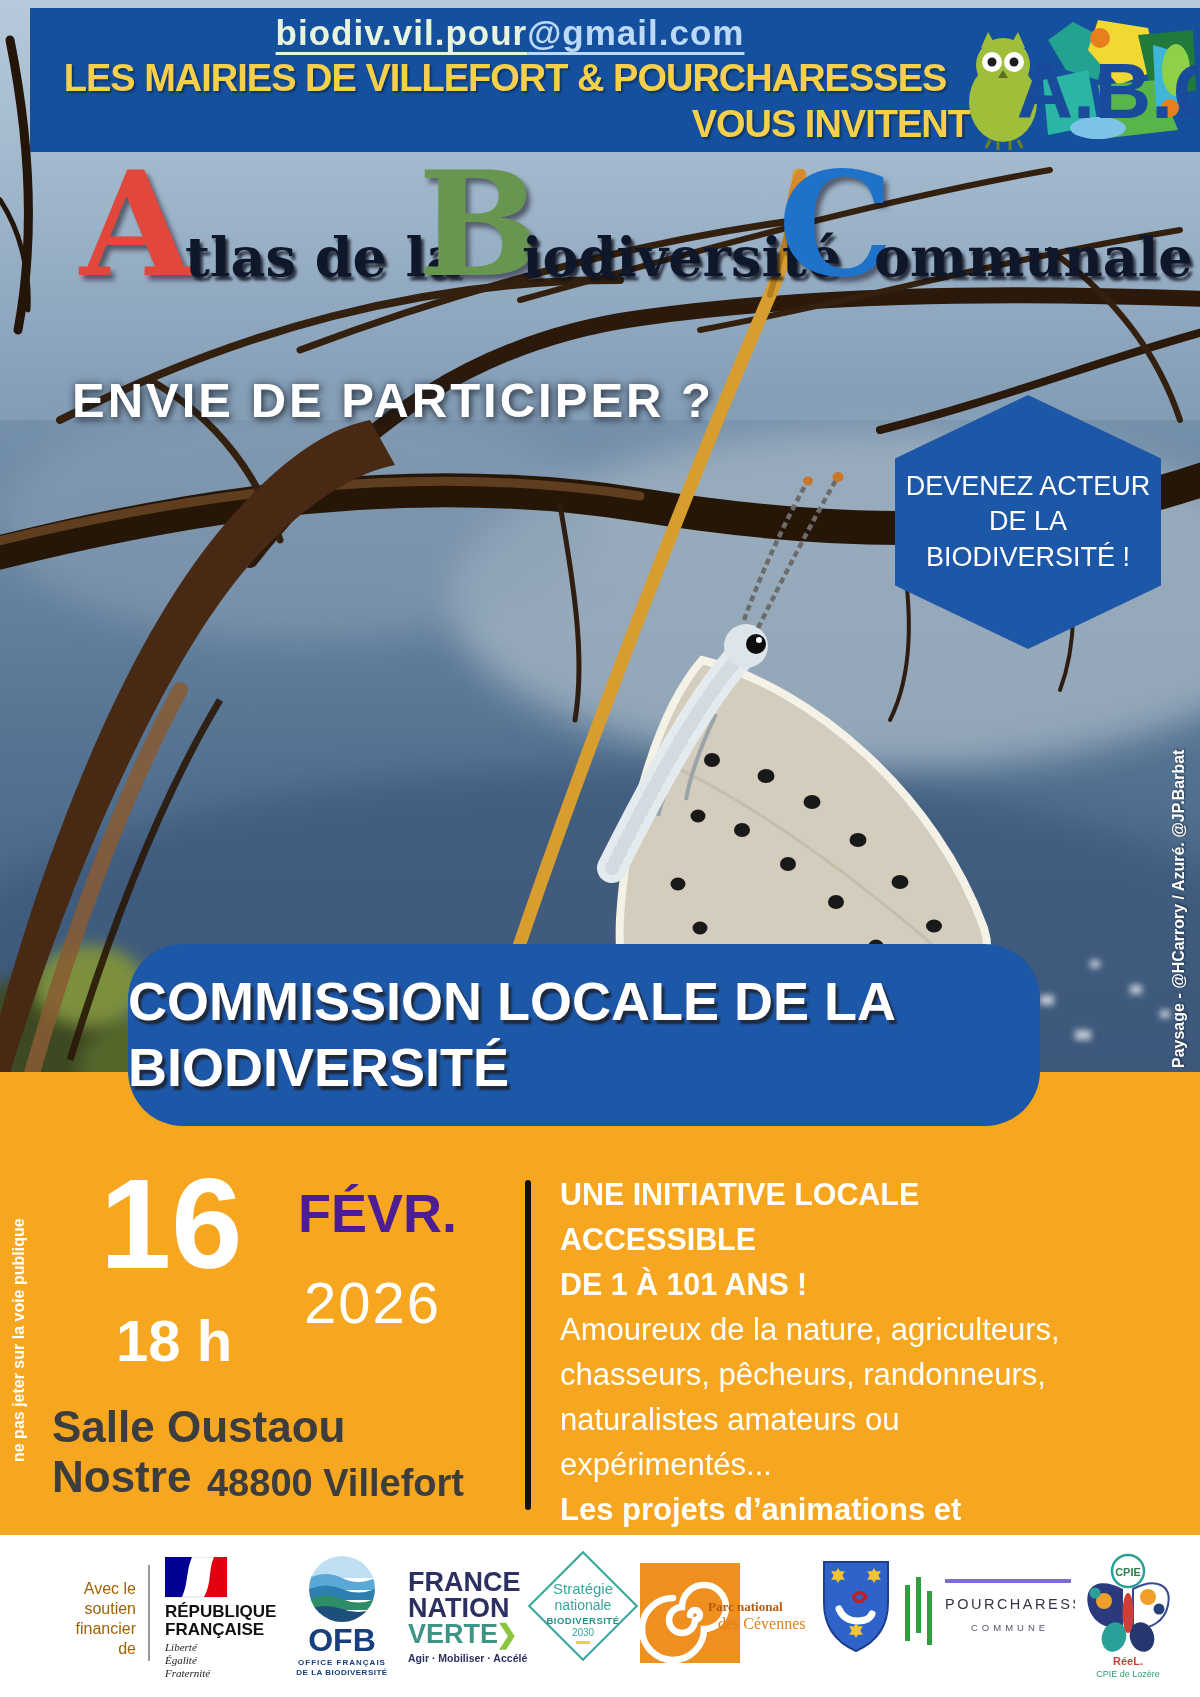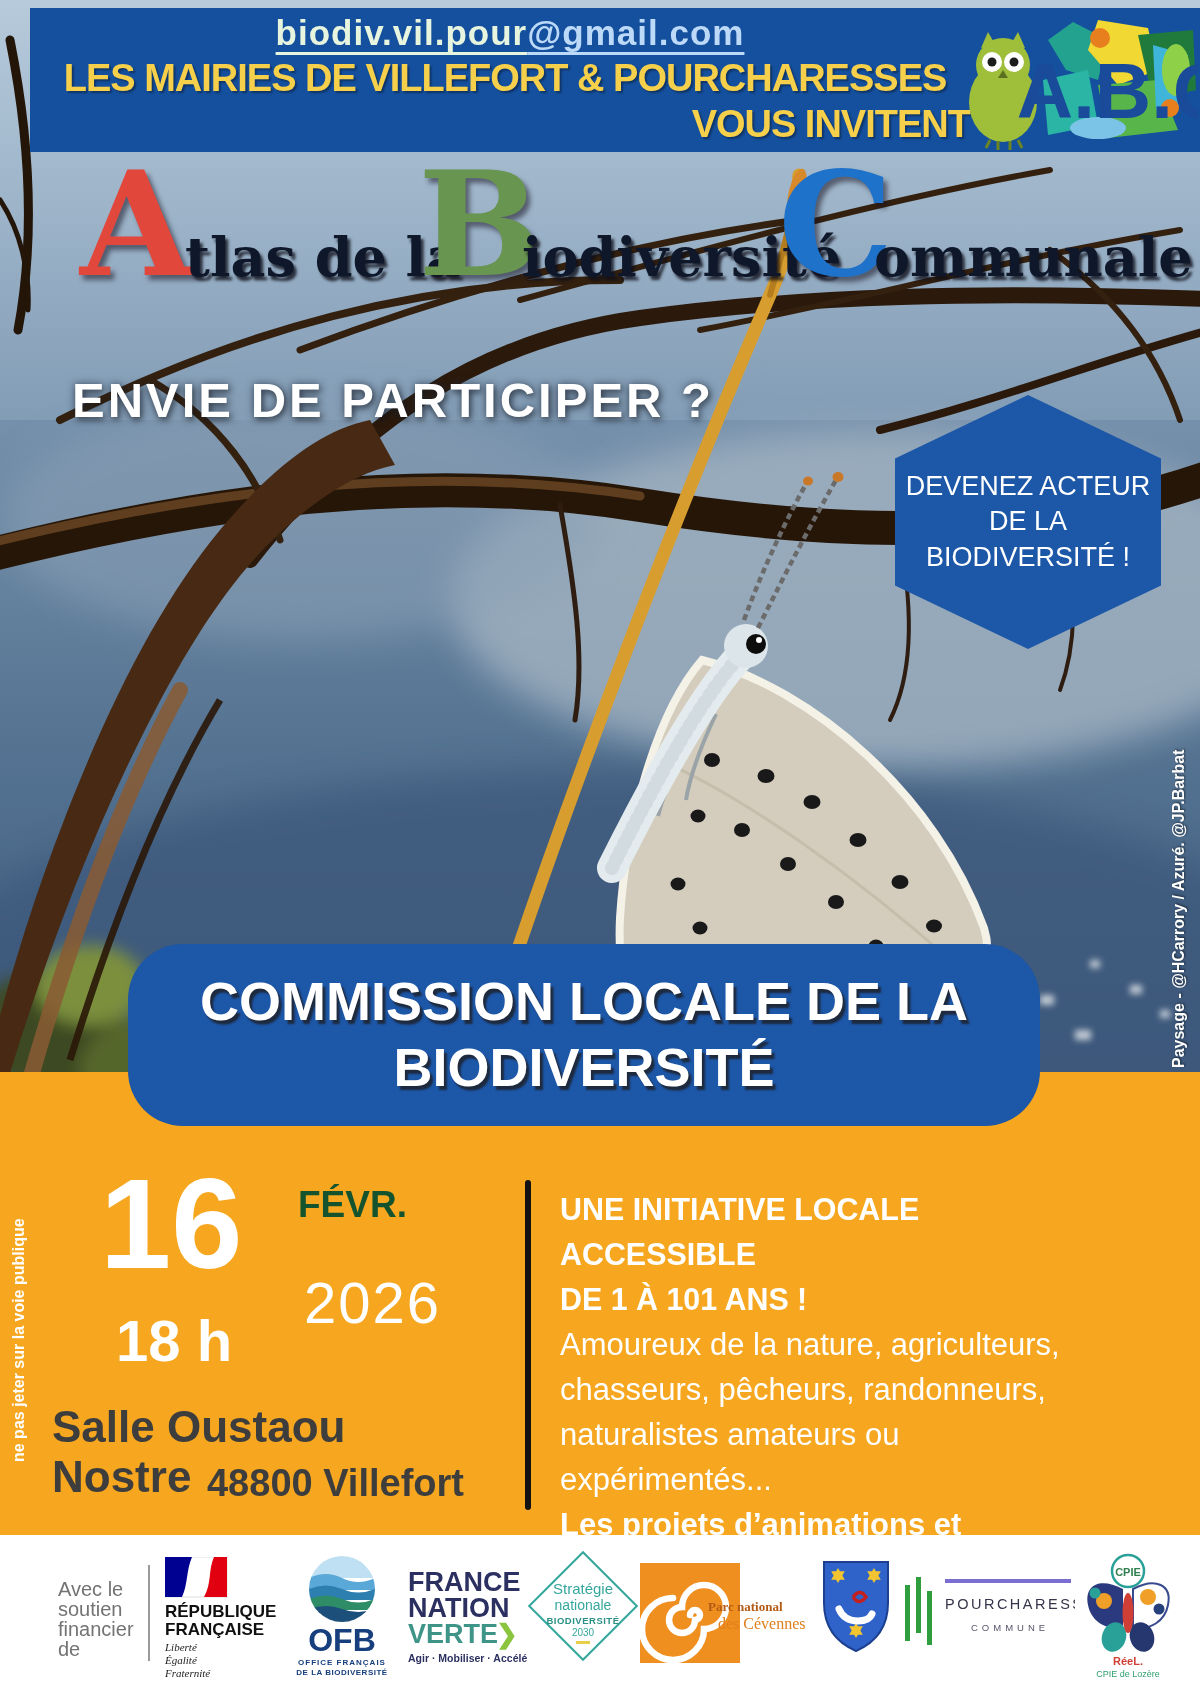"COMMISSION LOCALE DE LA" .commission { align-items: center -> flex-start }
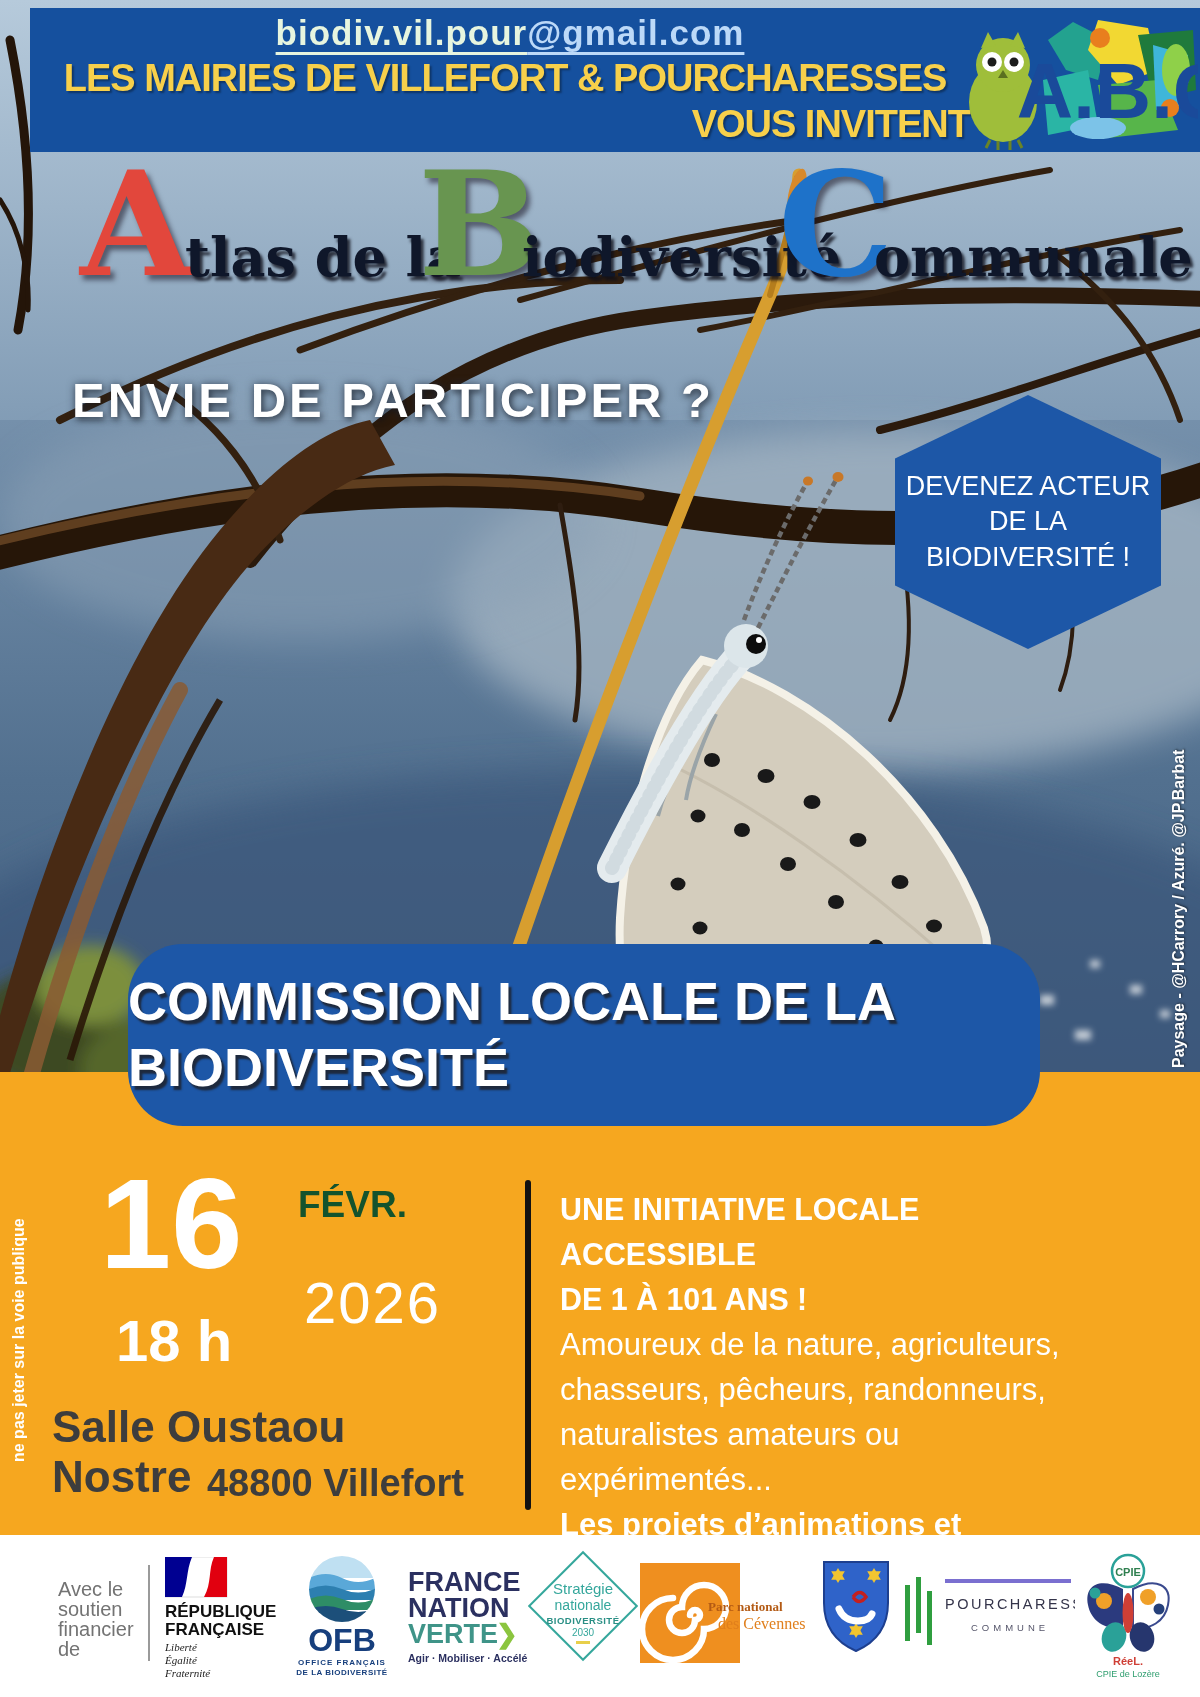"FÉVR." .ev-month { color: #14532d -> #4c1d95; font-size: 37px -> 54px }
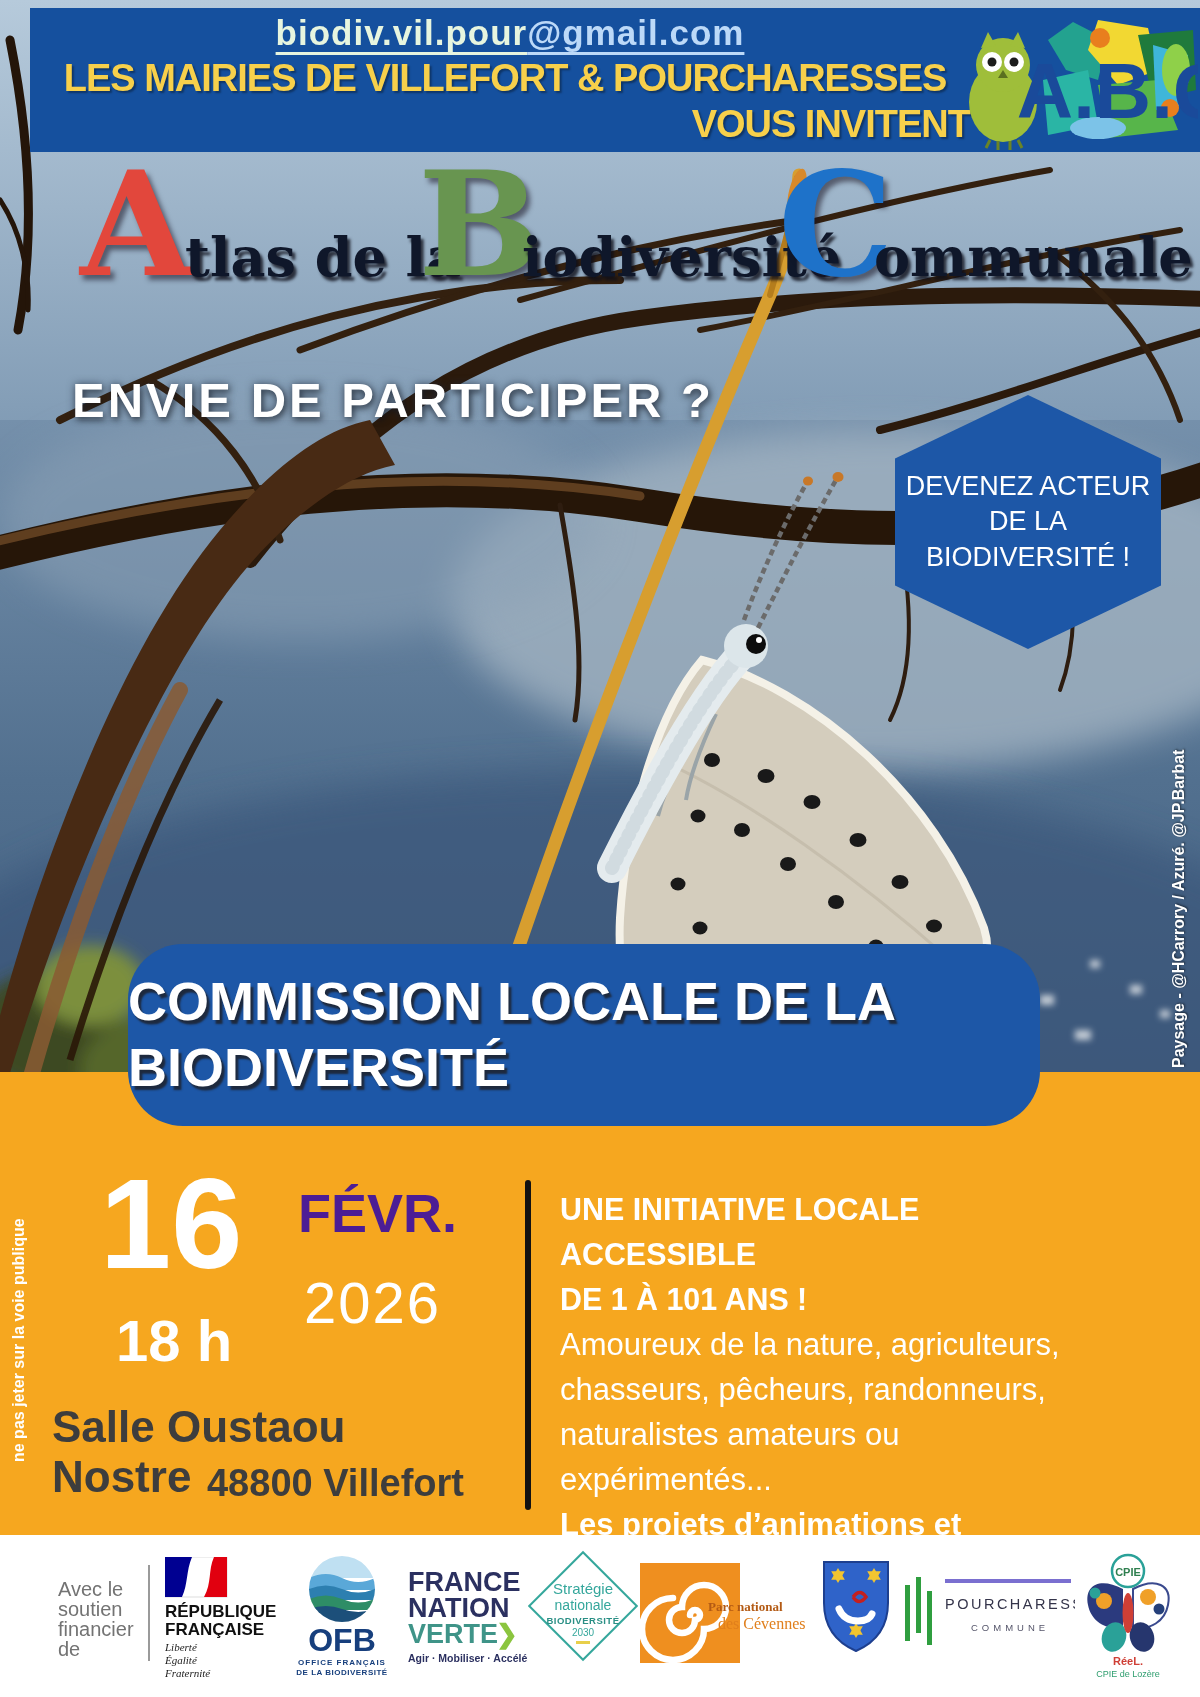"UNE INITIATIVE LOCALE ACCESSIBLE" .init { margin-top: 15px -> none }
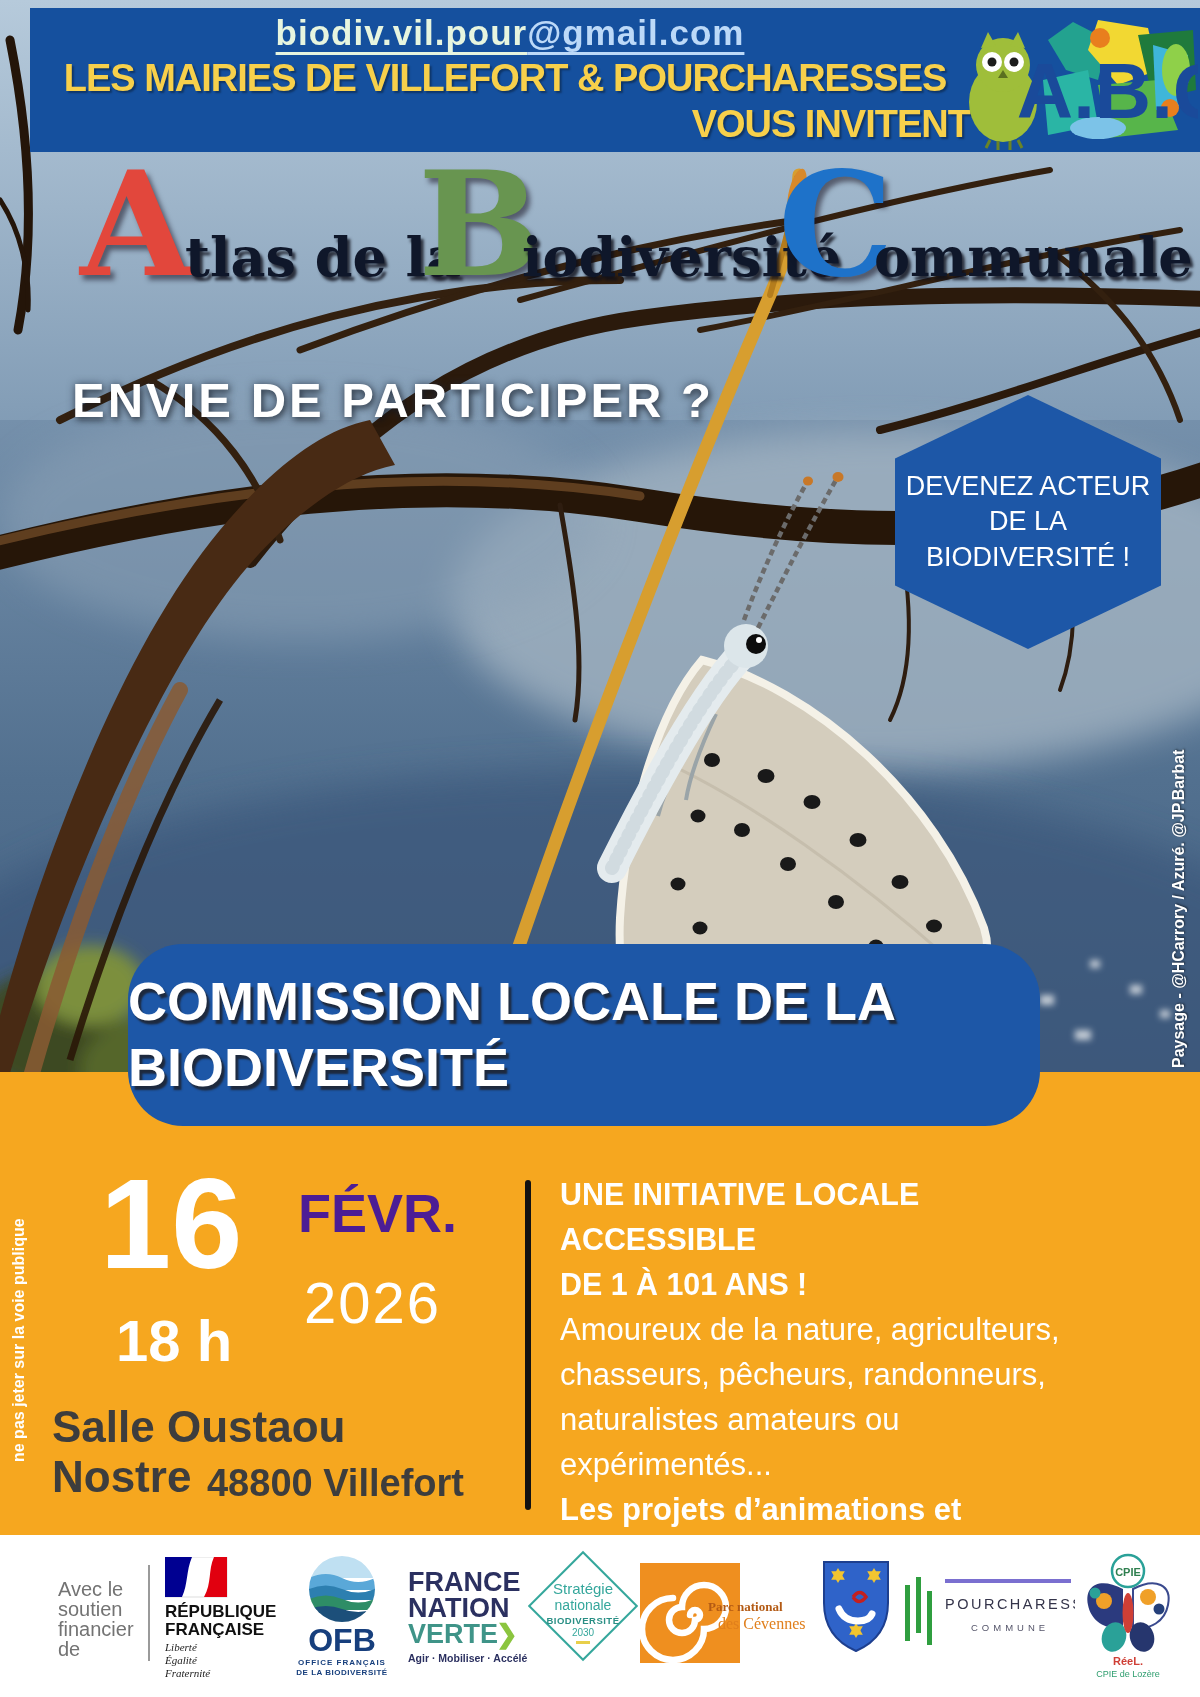"Avec le" .support { color: #737373 -> #a16207; font-size: 20px -> 16px; text-align: left -> right }
